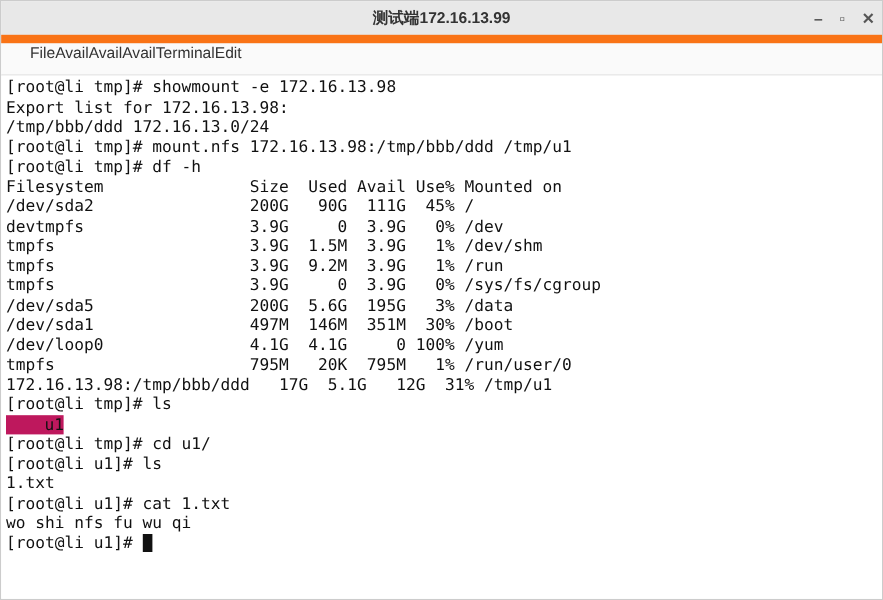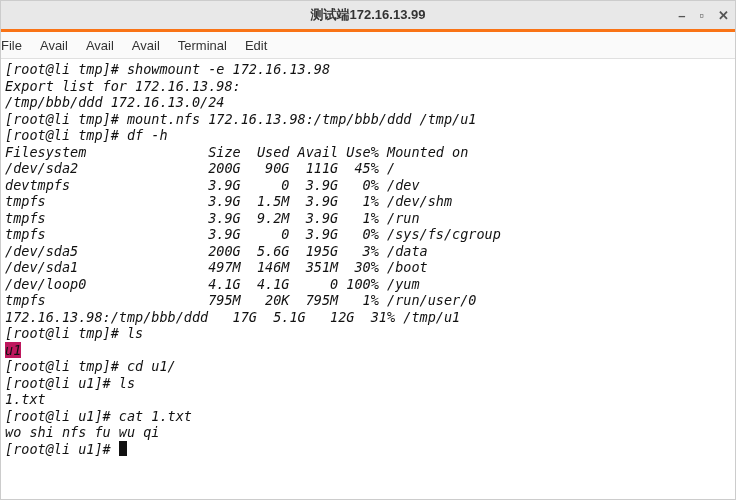"测试端172.16.13.99" .titlebar { border-bottom: 3px solid #f97316 -> 7px solid #f97316 }
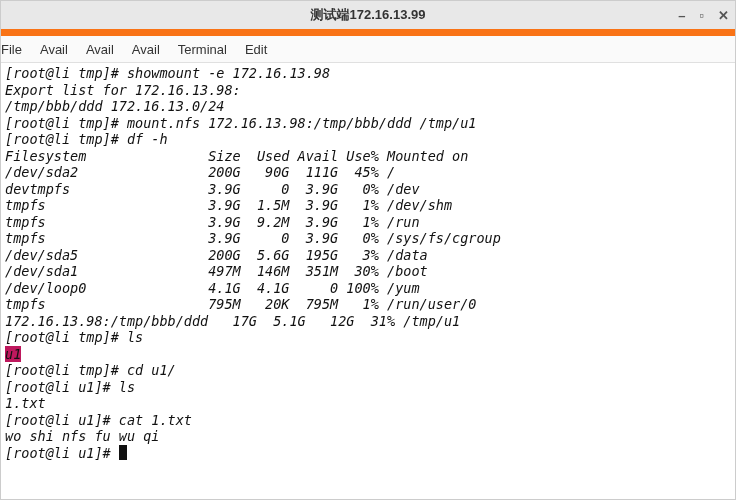"File" .menubar { align-items: center -> flex-start; gap: 18px -> none; padding: 0 0 -> 0 24px }
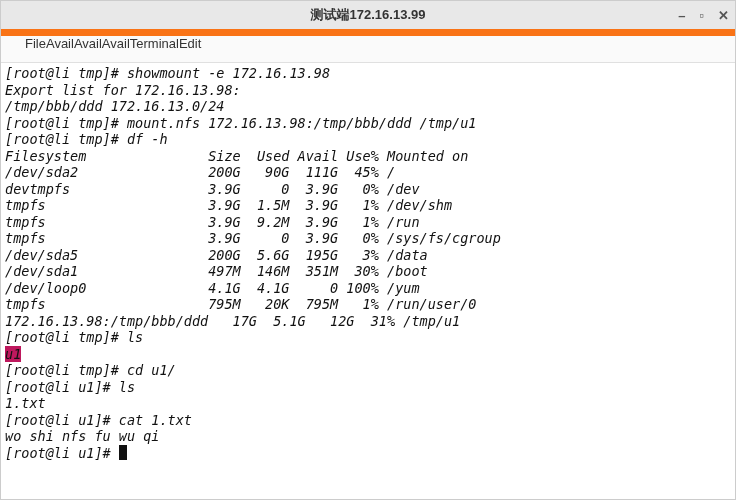"[root@li tmp]# showmount -e 172.16.13.98" .row { font-style: italic -> none }
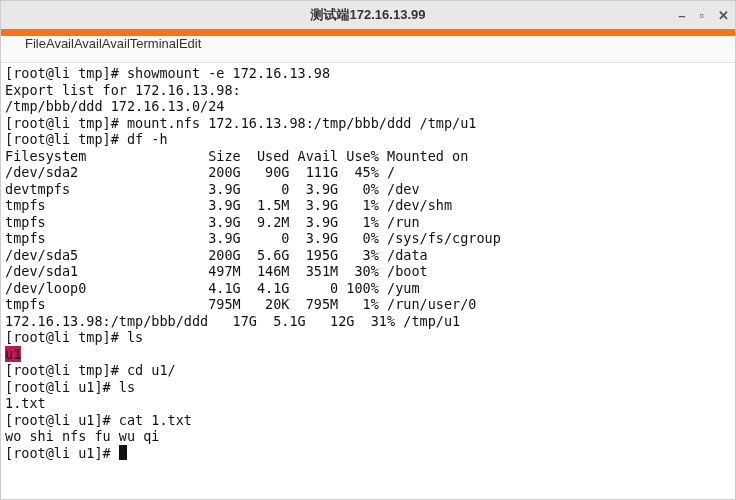"u1" .hl { padding-left: none -> 32px }
